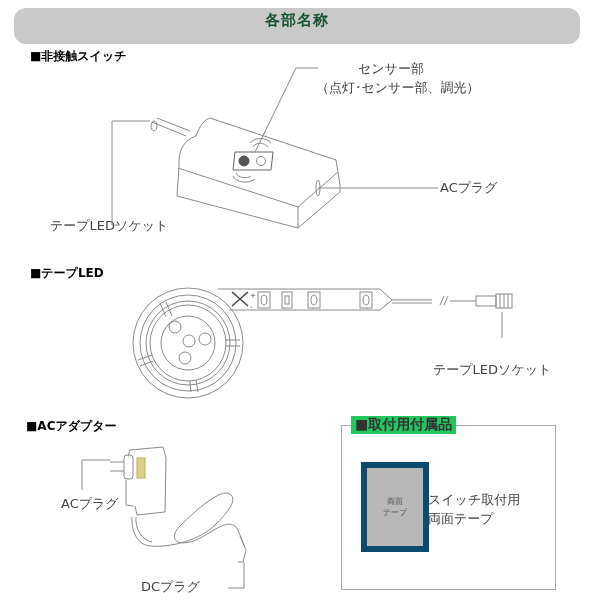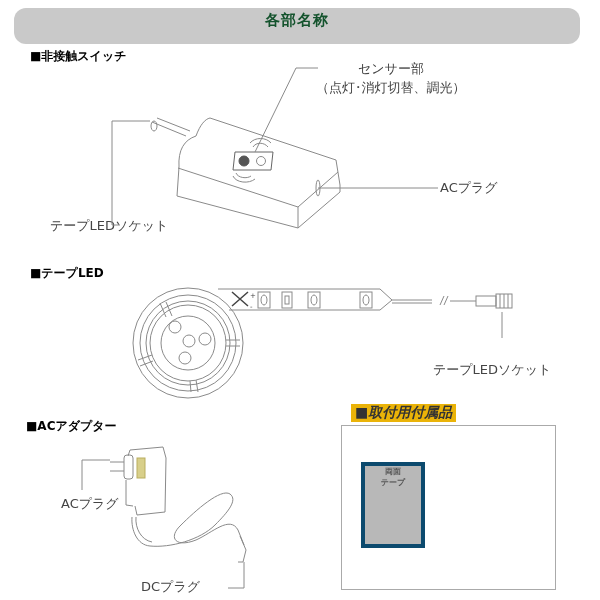"（点灯･消灯切替、調光）" div.label { text: 消灯切替 -> センサー部 }
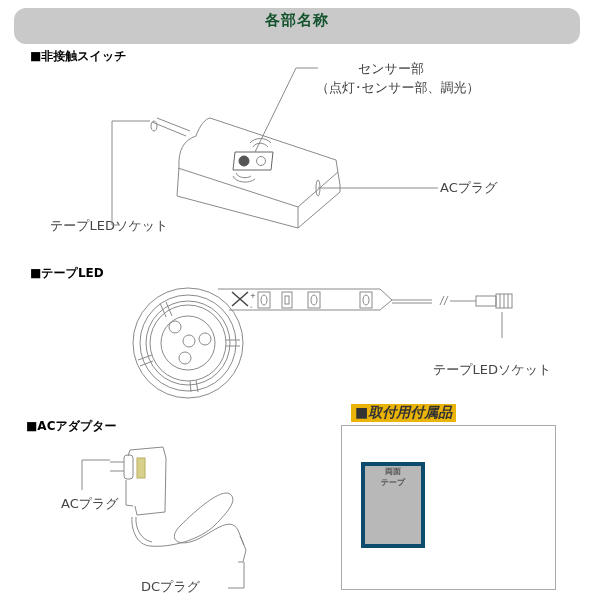"■取付用付属品" .acc-heading { background: #eab308 -> #22c55e; font-style: italic -> none; top: 404px -> 416px }
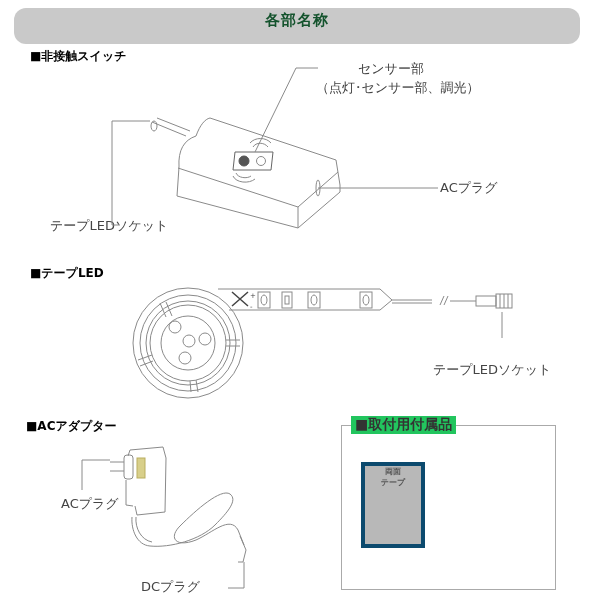"両面" .tape-swatch { border: 4px solid #0c4a6e -> 6px solid #0c4a6e; font-weight: bold -> normal; justify-content: none -> center }
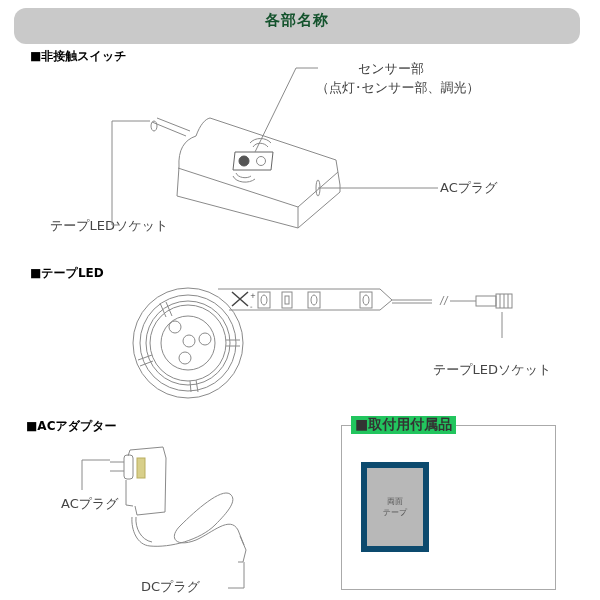"スイッチ取付用" div { html: none -> <div>スイッチ取付用</div> }
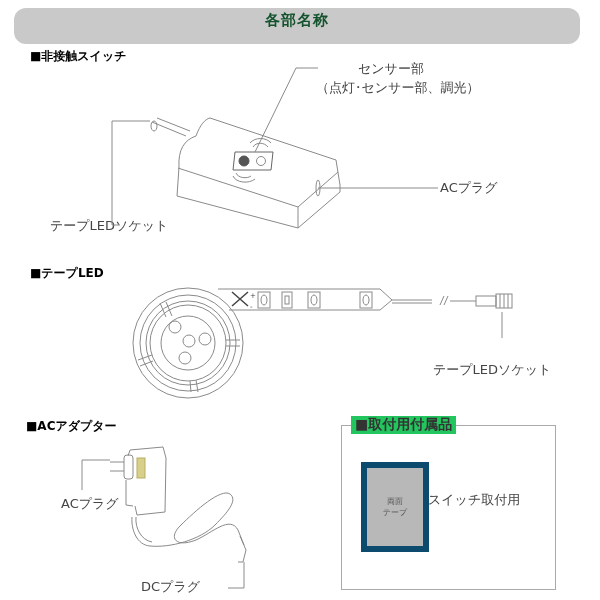"両面テープ" div { html: none -> <div>両面テープ</div> }
